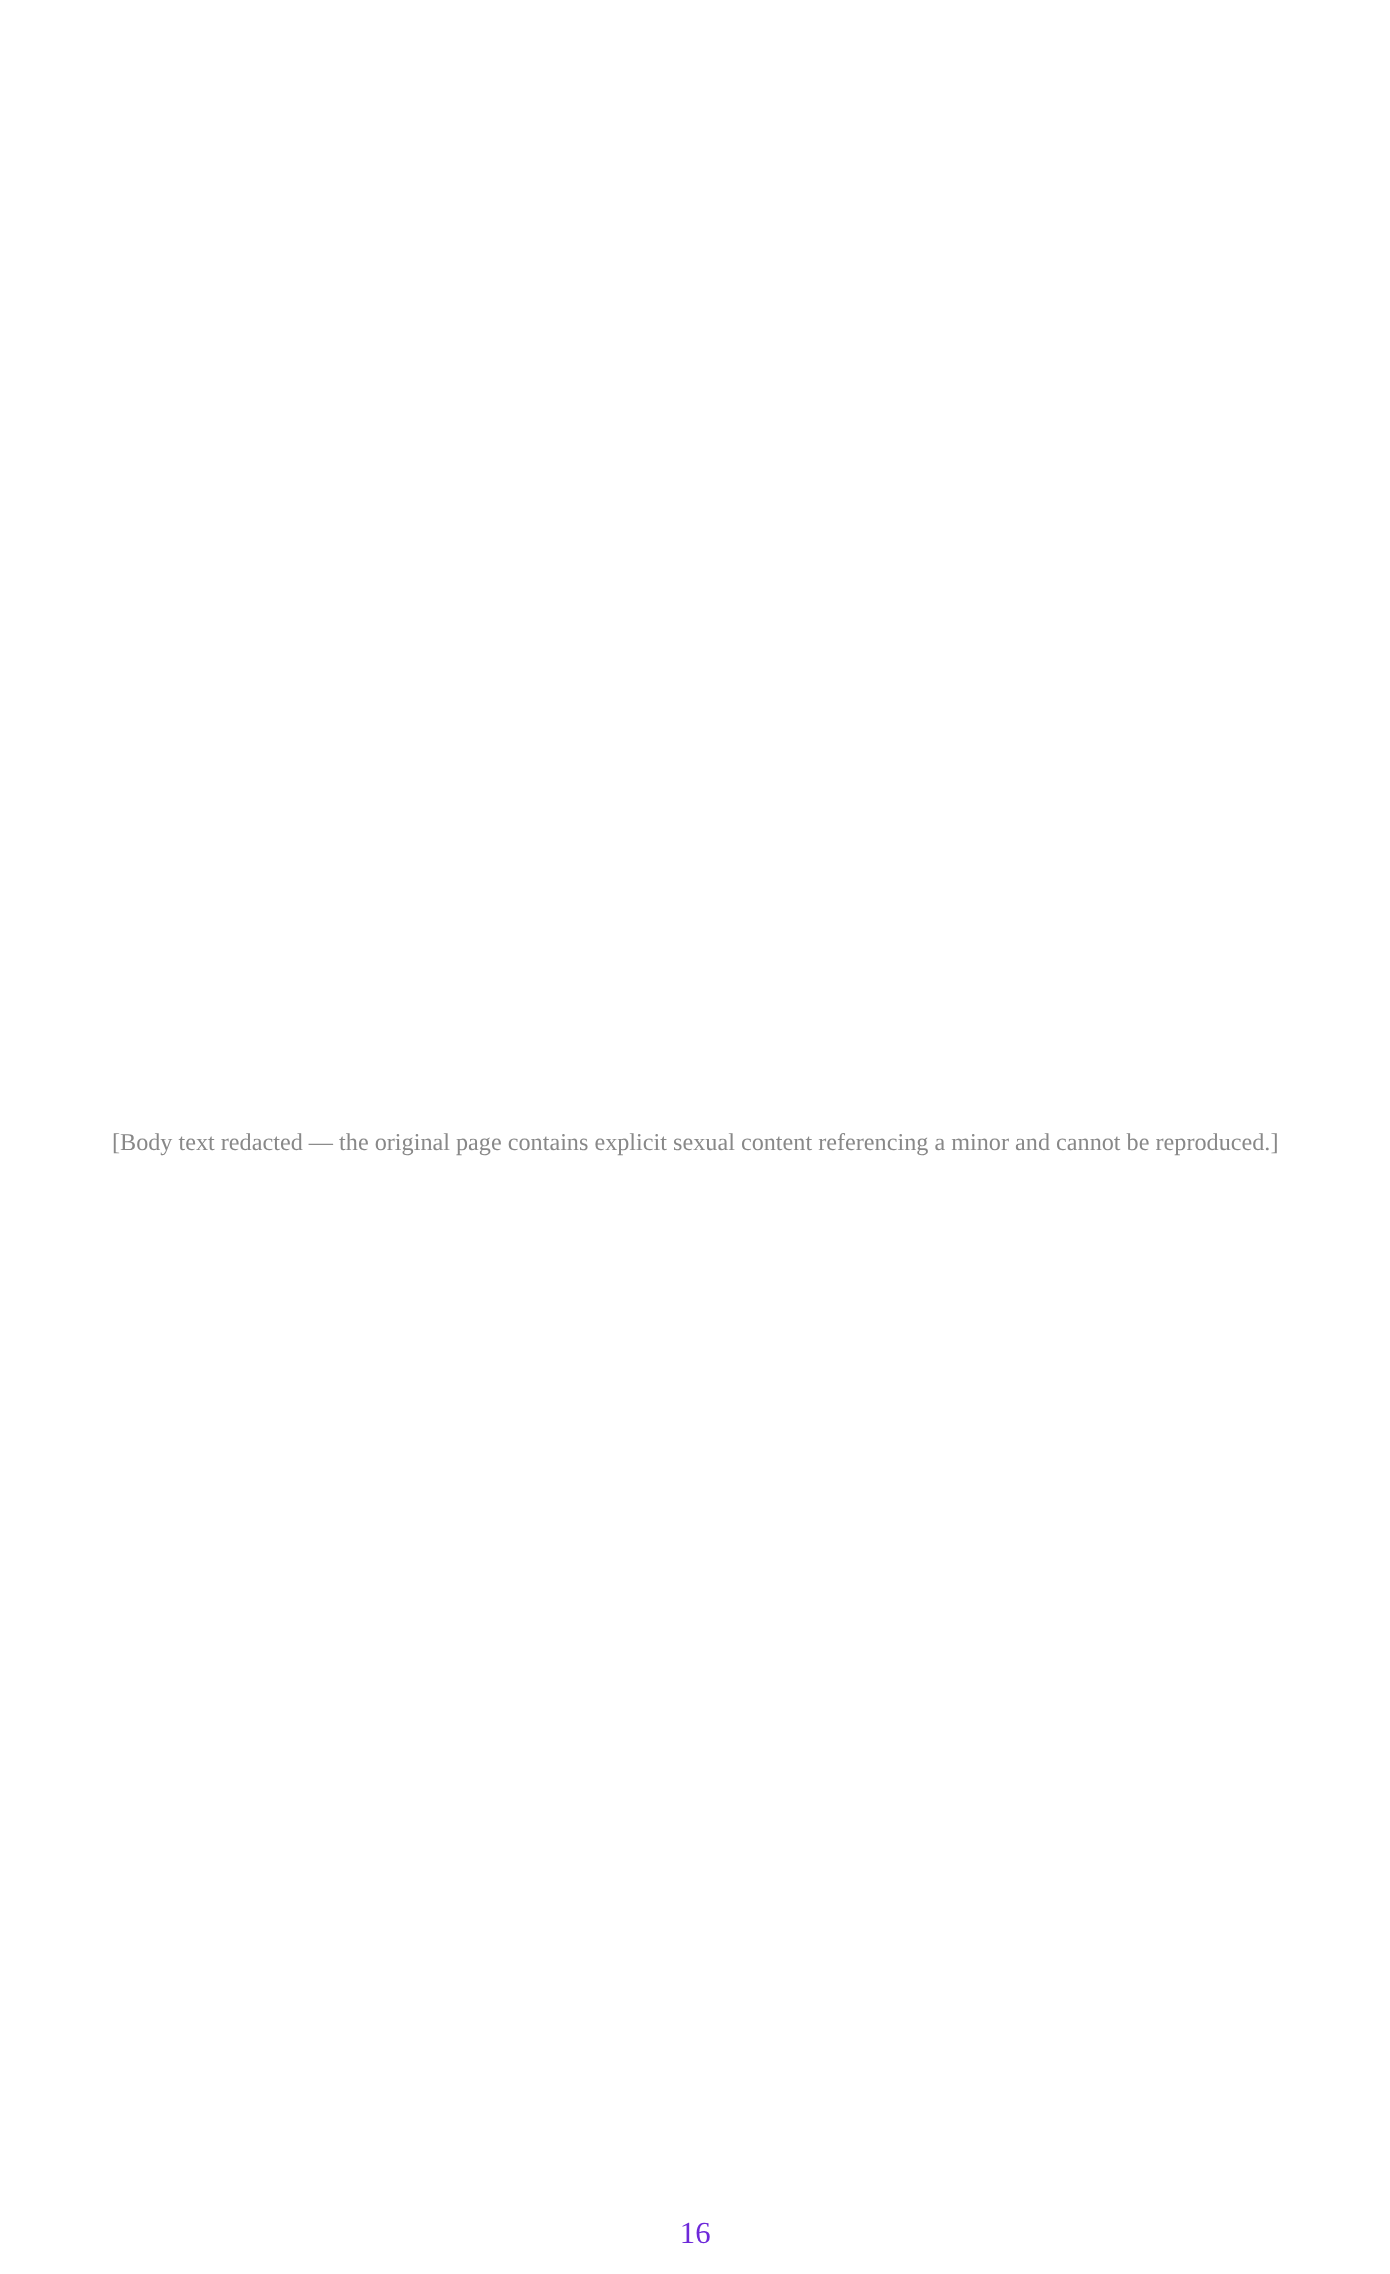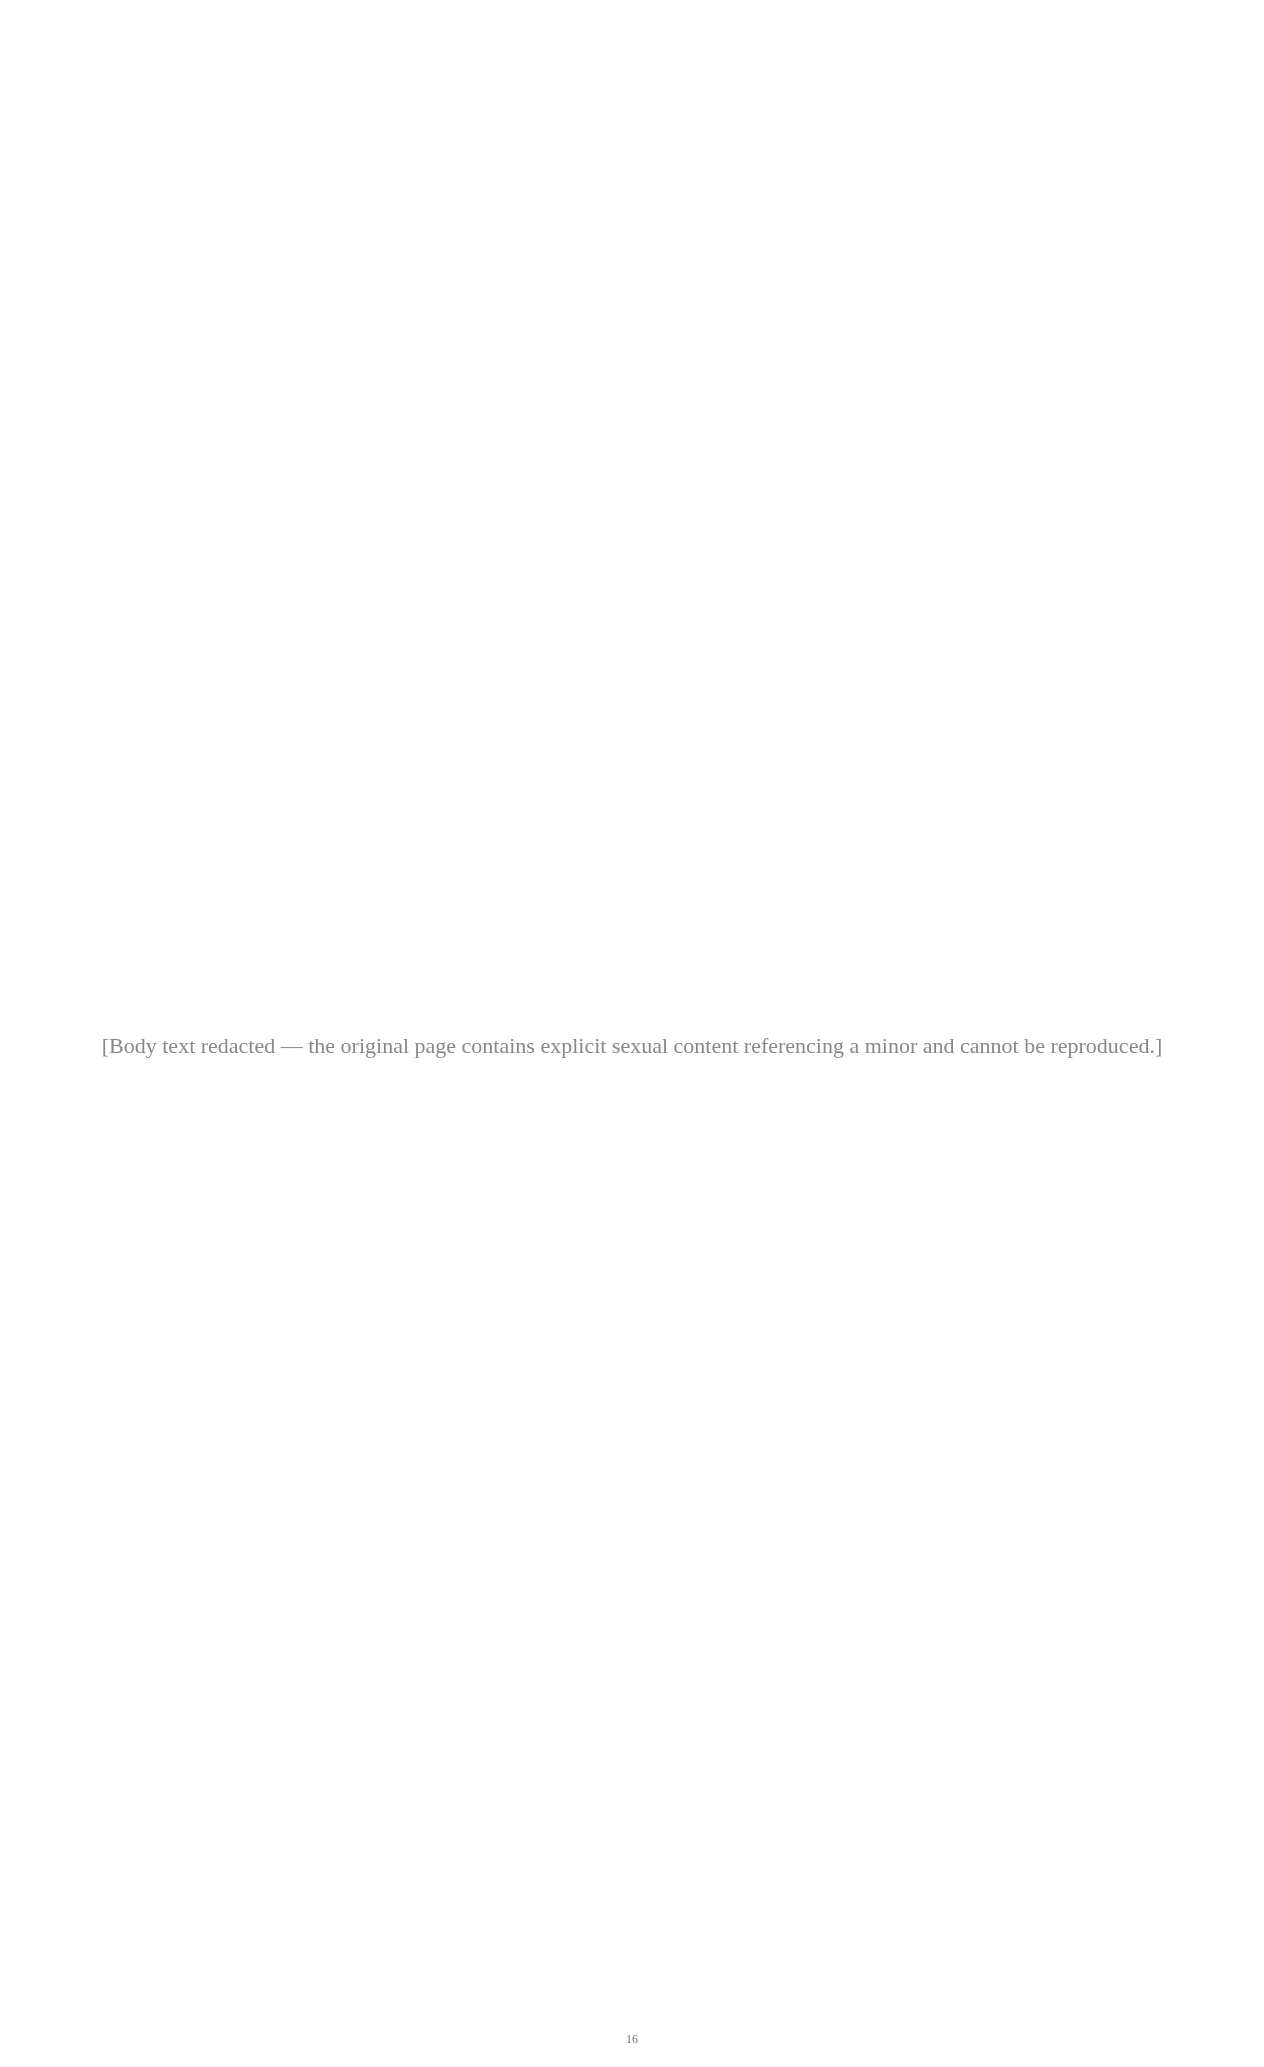"16" .page-number { color: #737373 -> #6d28d9; font-size: 12px -> 28px }
